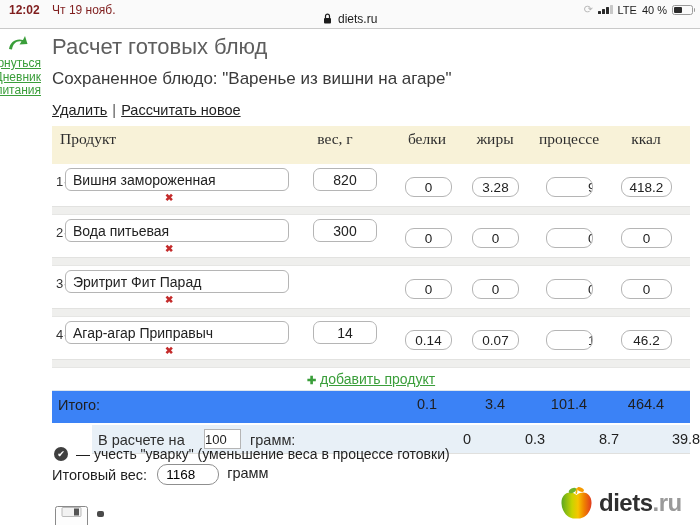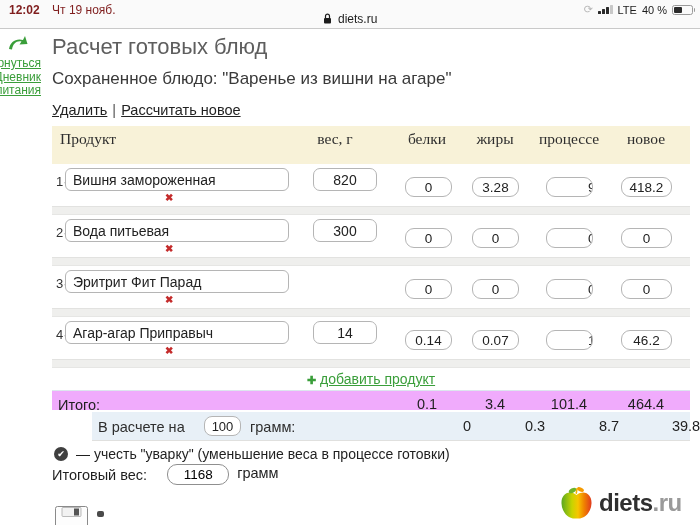"новое" span.h-col { text: новое -> ккал }
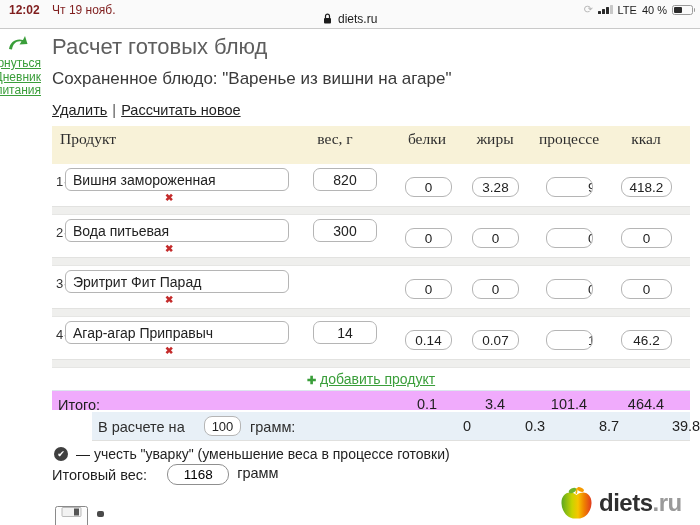"Итого:" .totrow { background: #f0abfc -> #3b82f6; height: 20px -> 33px }
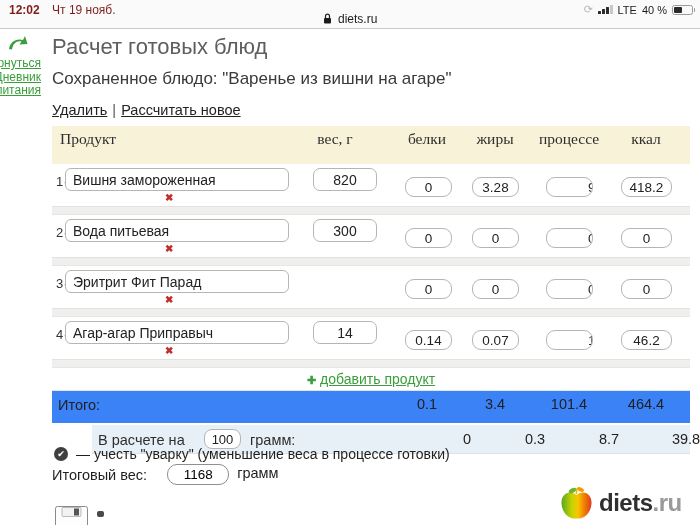"100" .p100row .p100input { border-radius: 8px -> 0; text-align: center -> left }
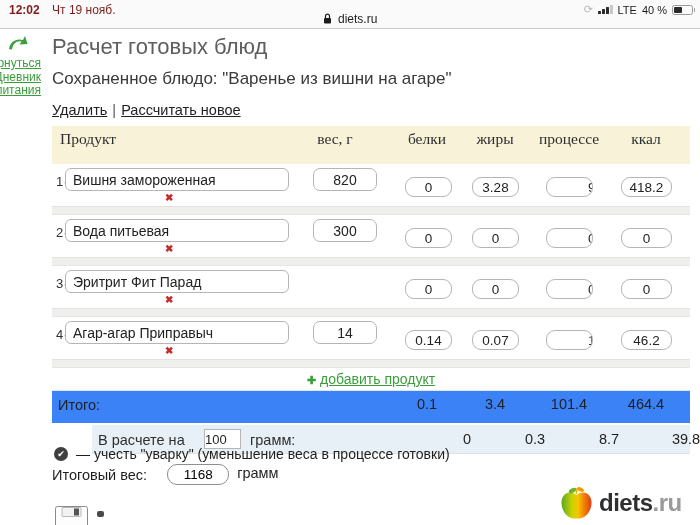"1168" .fwinput { margin: 0 8px 0 20px -> 0 8px 0 10px; text-align: center -> none }
